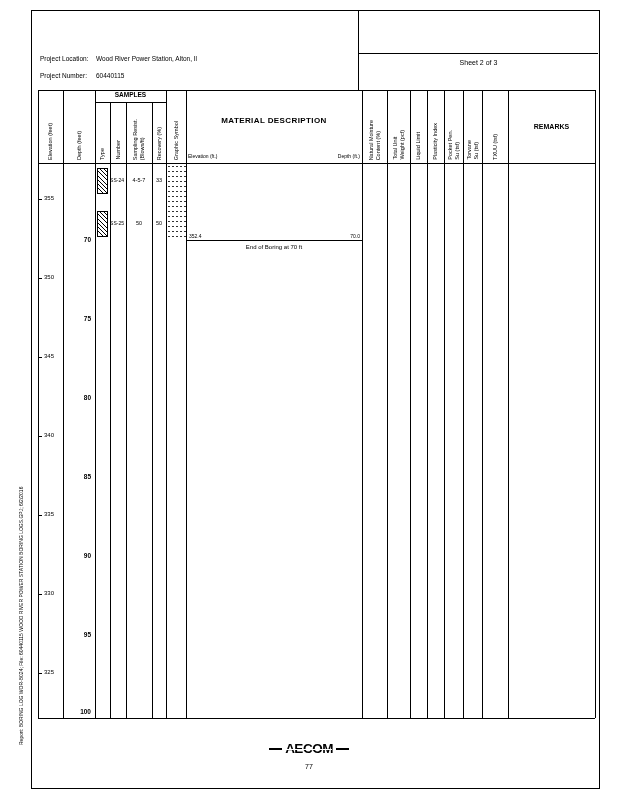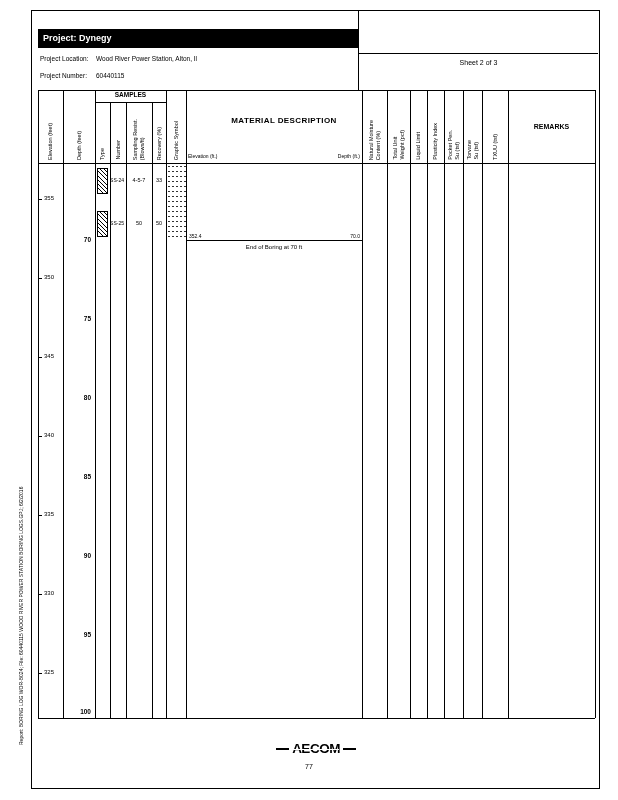"Project: Dynegy" div.banner { html: <div>Project: Dynegy</div> -> none }
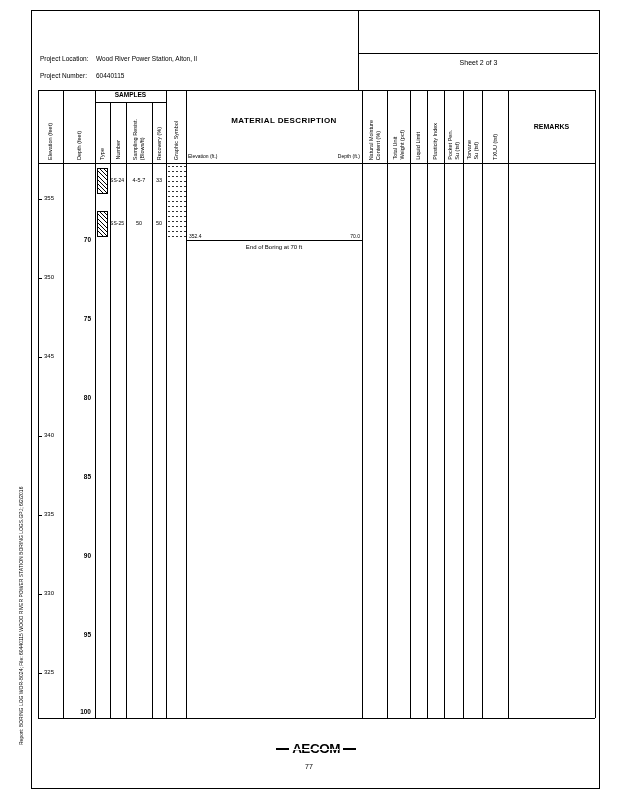"MATERIAL DESCRIPTION" .matdesc { padding-left: 10px -> none }
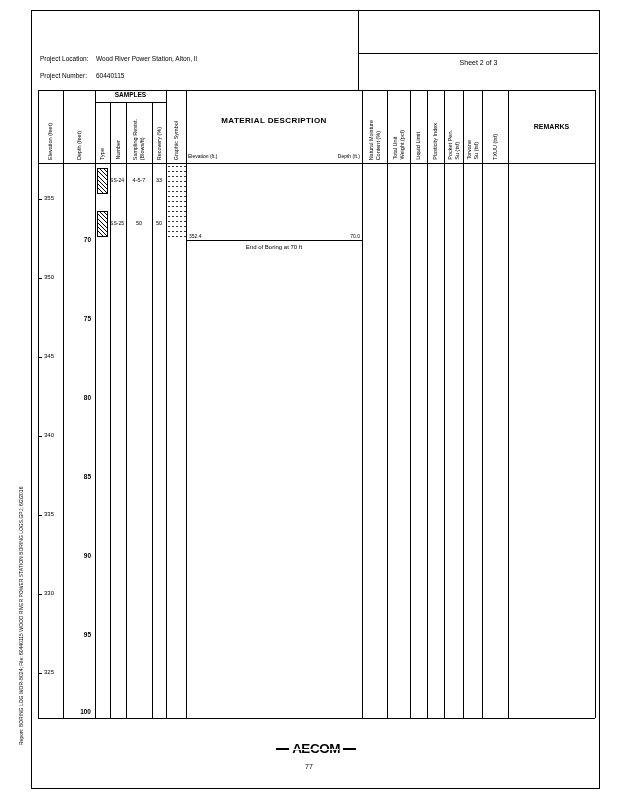"AECOM" .logo-row { left: 266px -> 259px }
